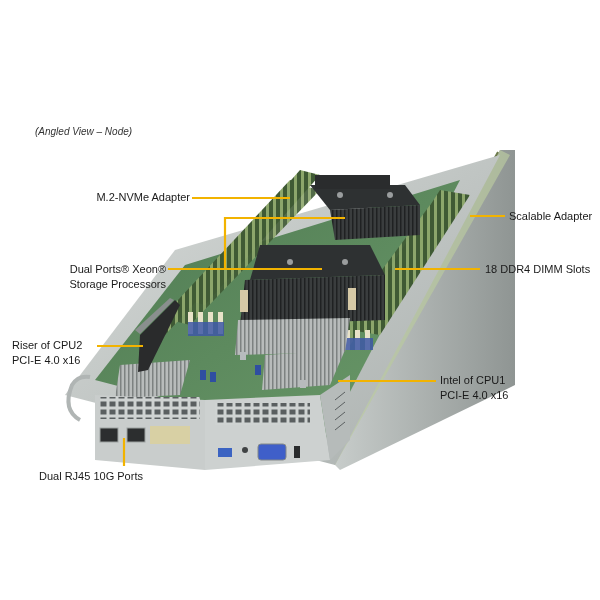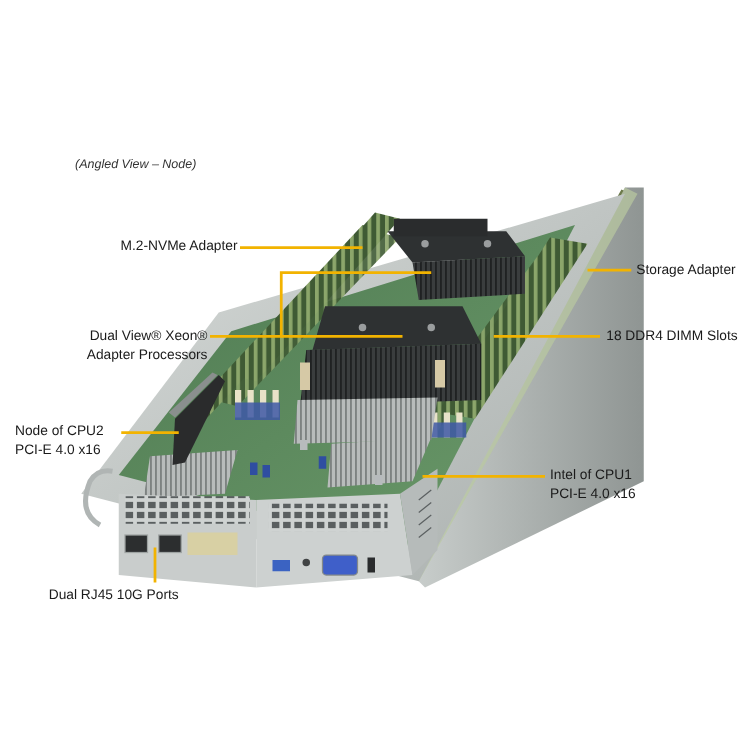"(Angled View – Node)" .caption { margin-left: 25px -> none }
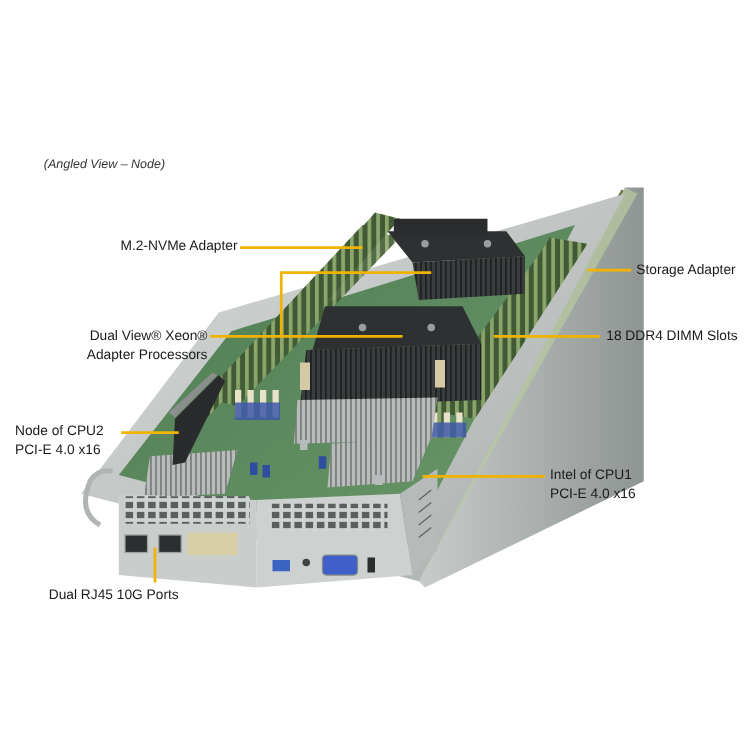"Storage Adapter" div { text: Storage -> Scalable }
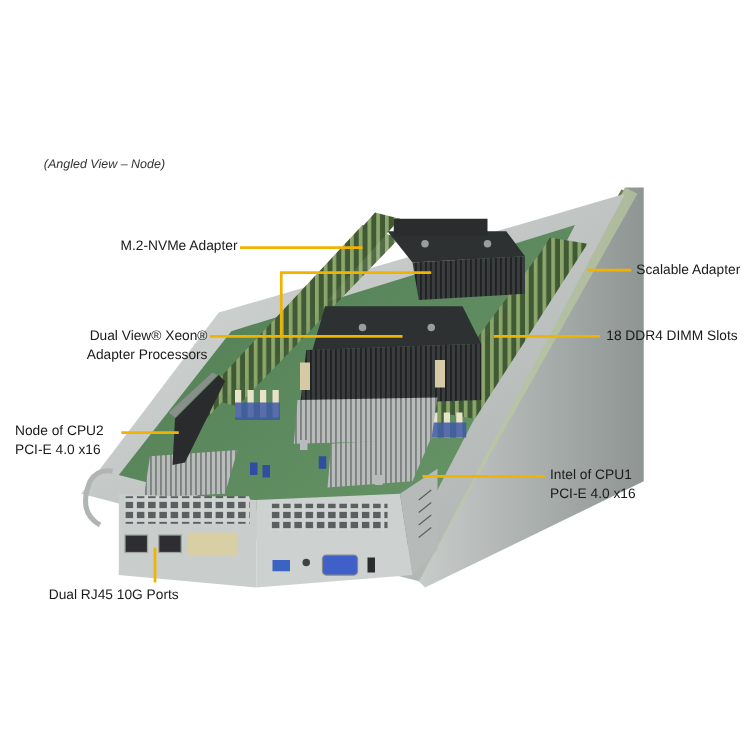"Dual View® Xeon®" div { text: View -> Ports }
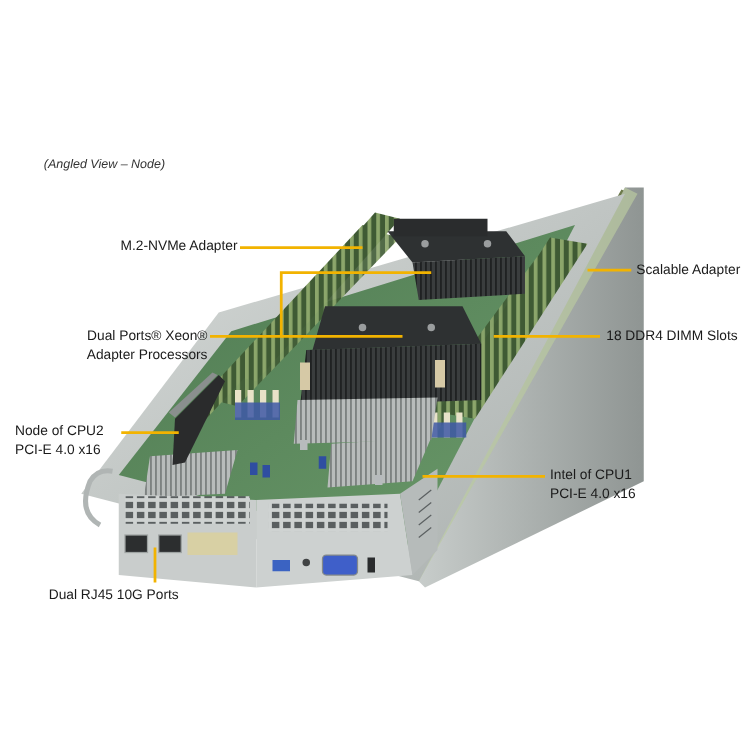"Adapter Processors" div { text: Adapter -> Storage }
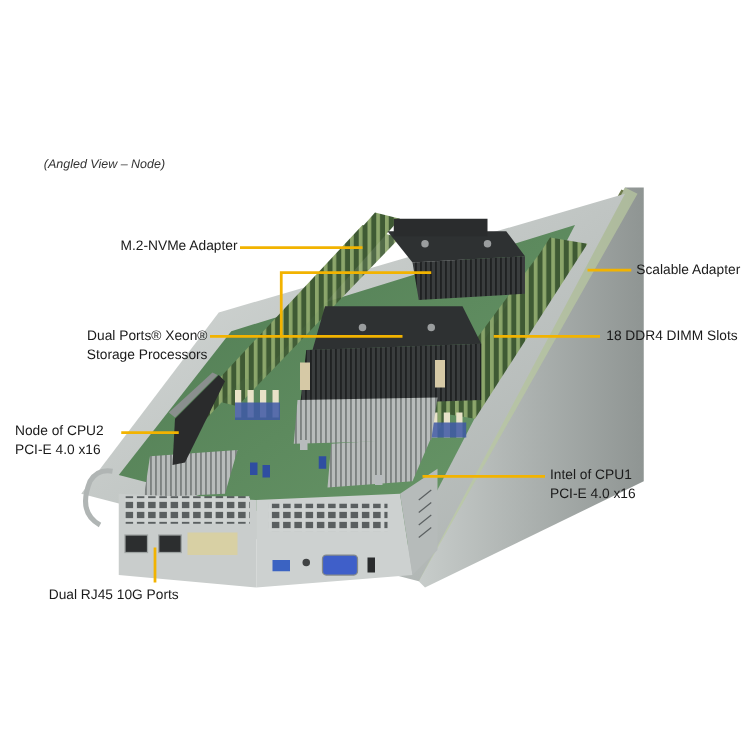"Node of CPU2" div { text: Node -> Riser }
